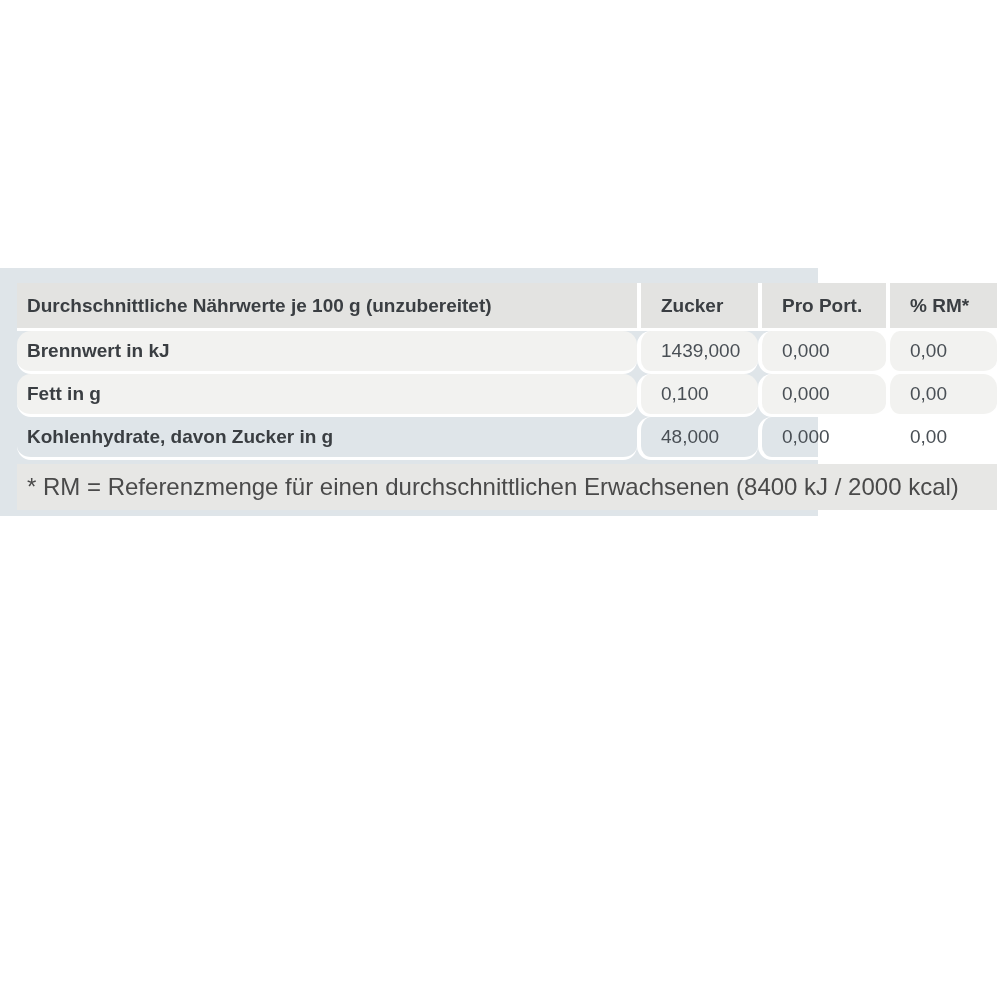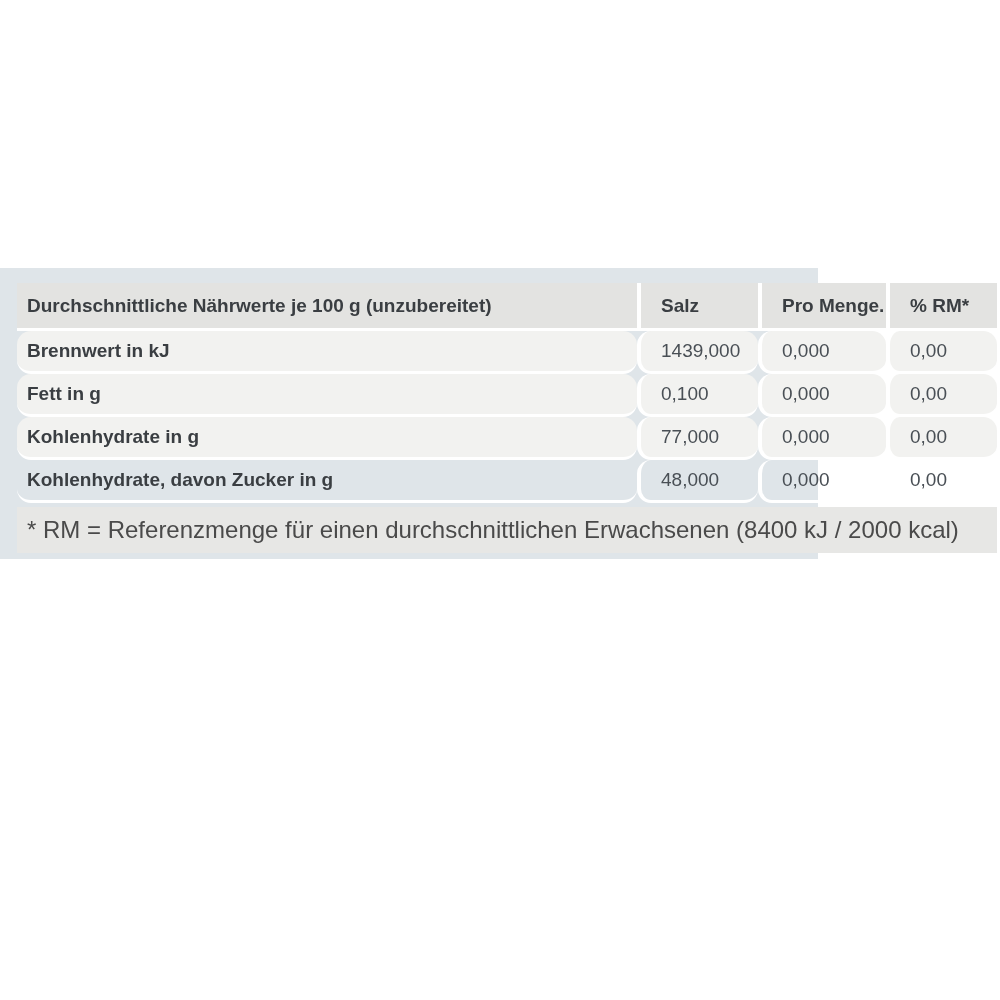"Salz" th.num-cell { text: Salz -> Zucker }
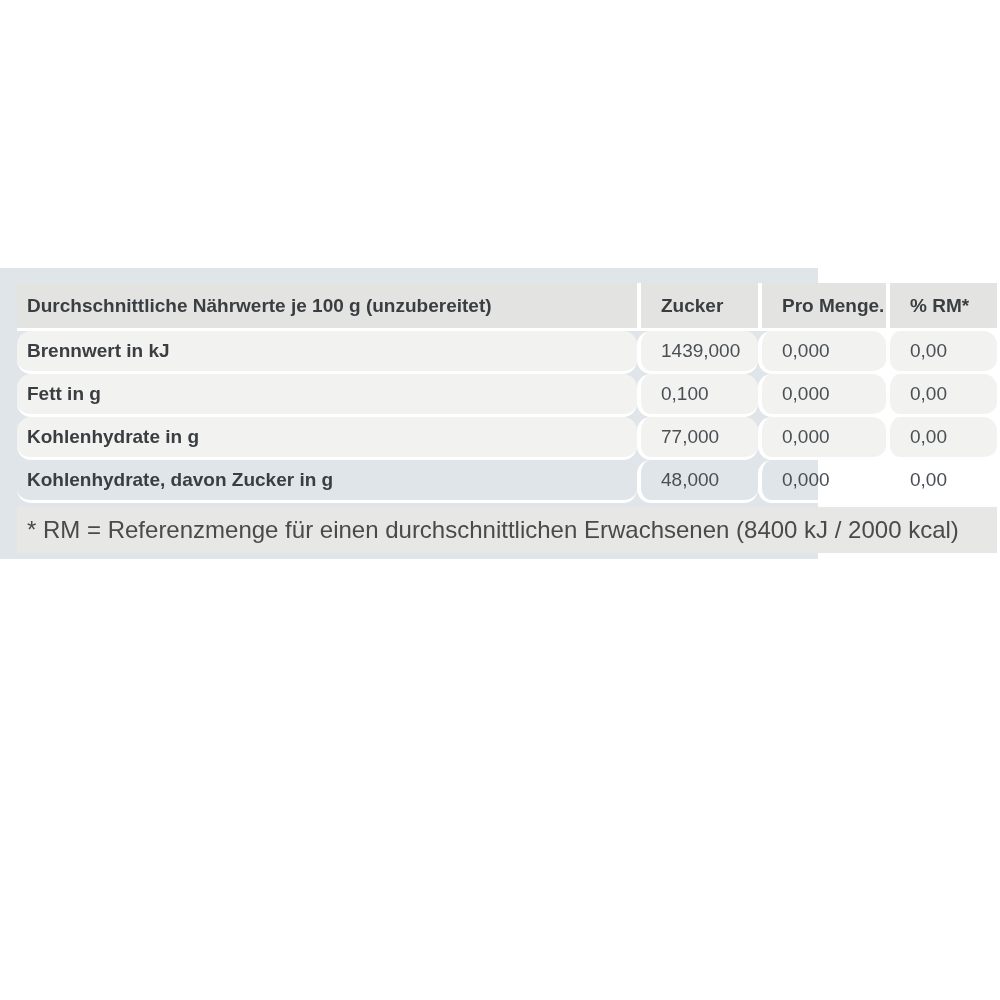"Pro Menge." th.num-cell { text: Menge -> Port }
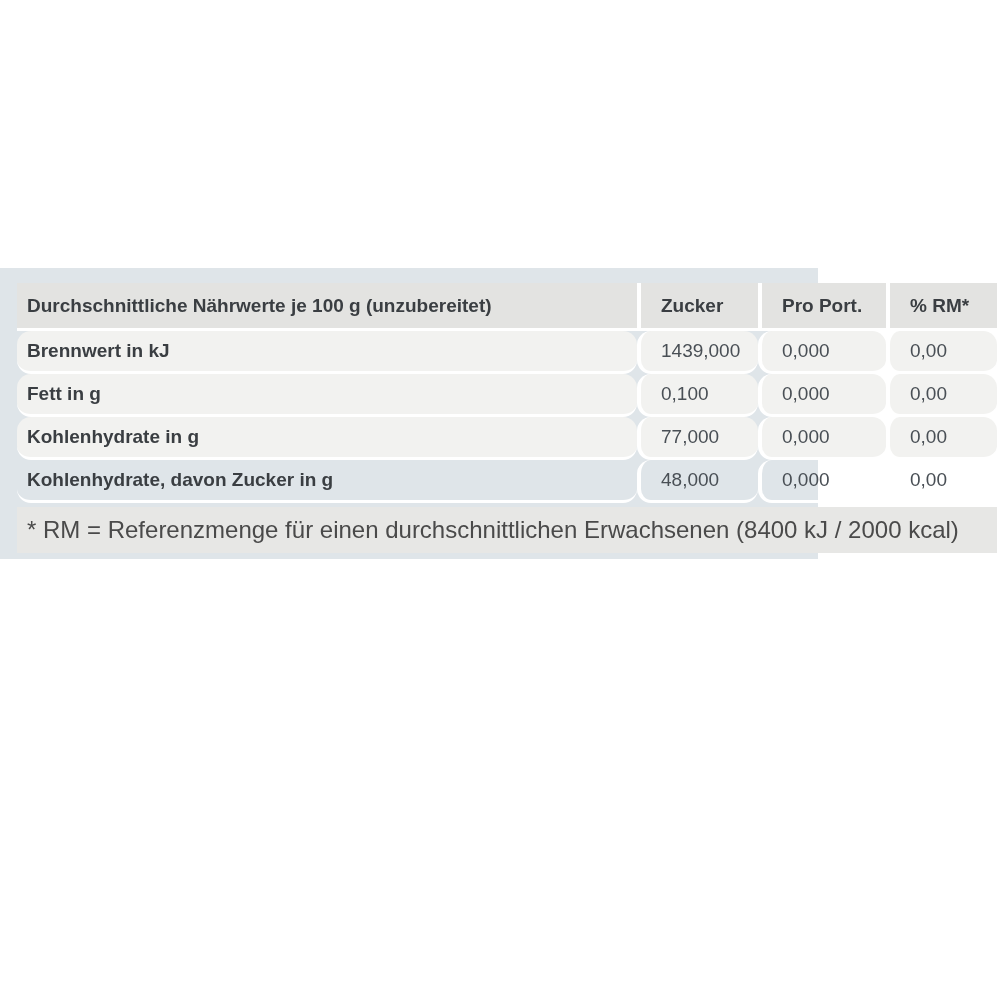"Kohlenhydrate in g" tr.row-light { html: <tr> <td>Kohlenhydrate in g</td> <td>77,000</td> <td>0,000</td> <td>0,00</td> </tr> -> none }
